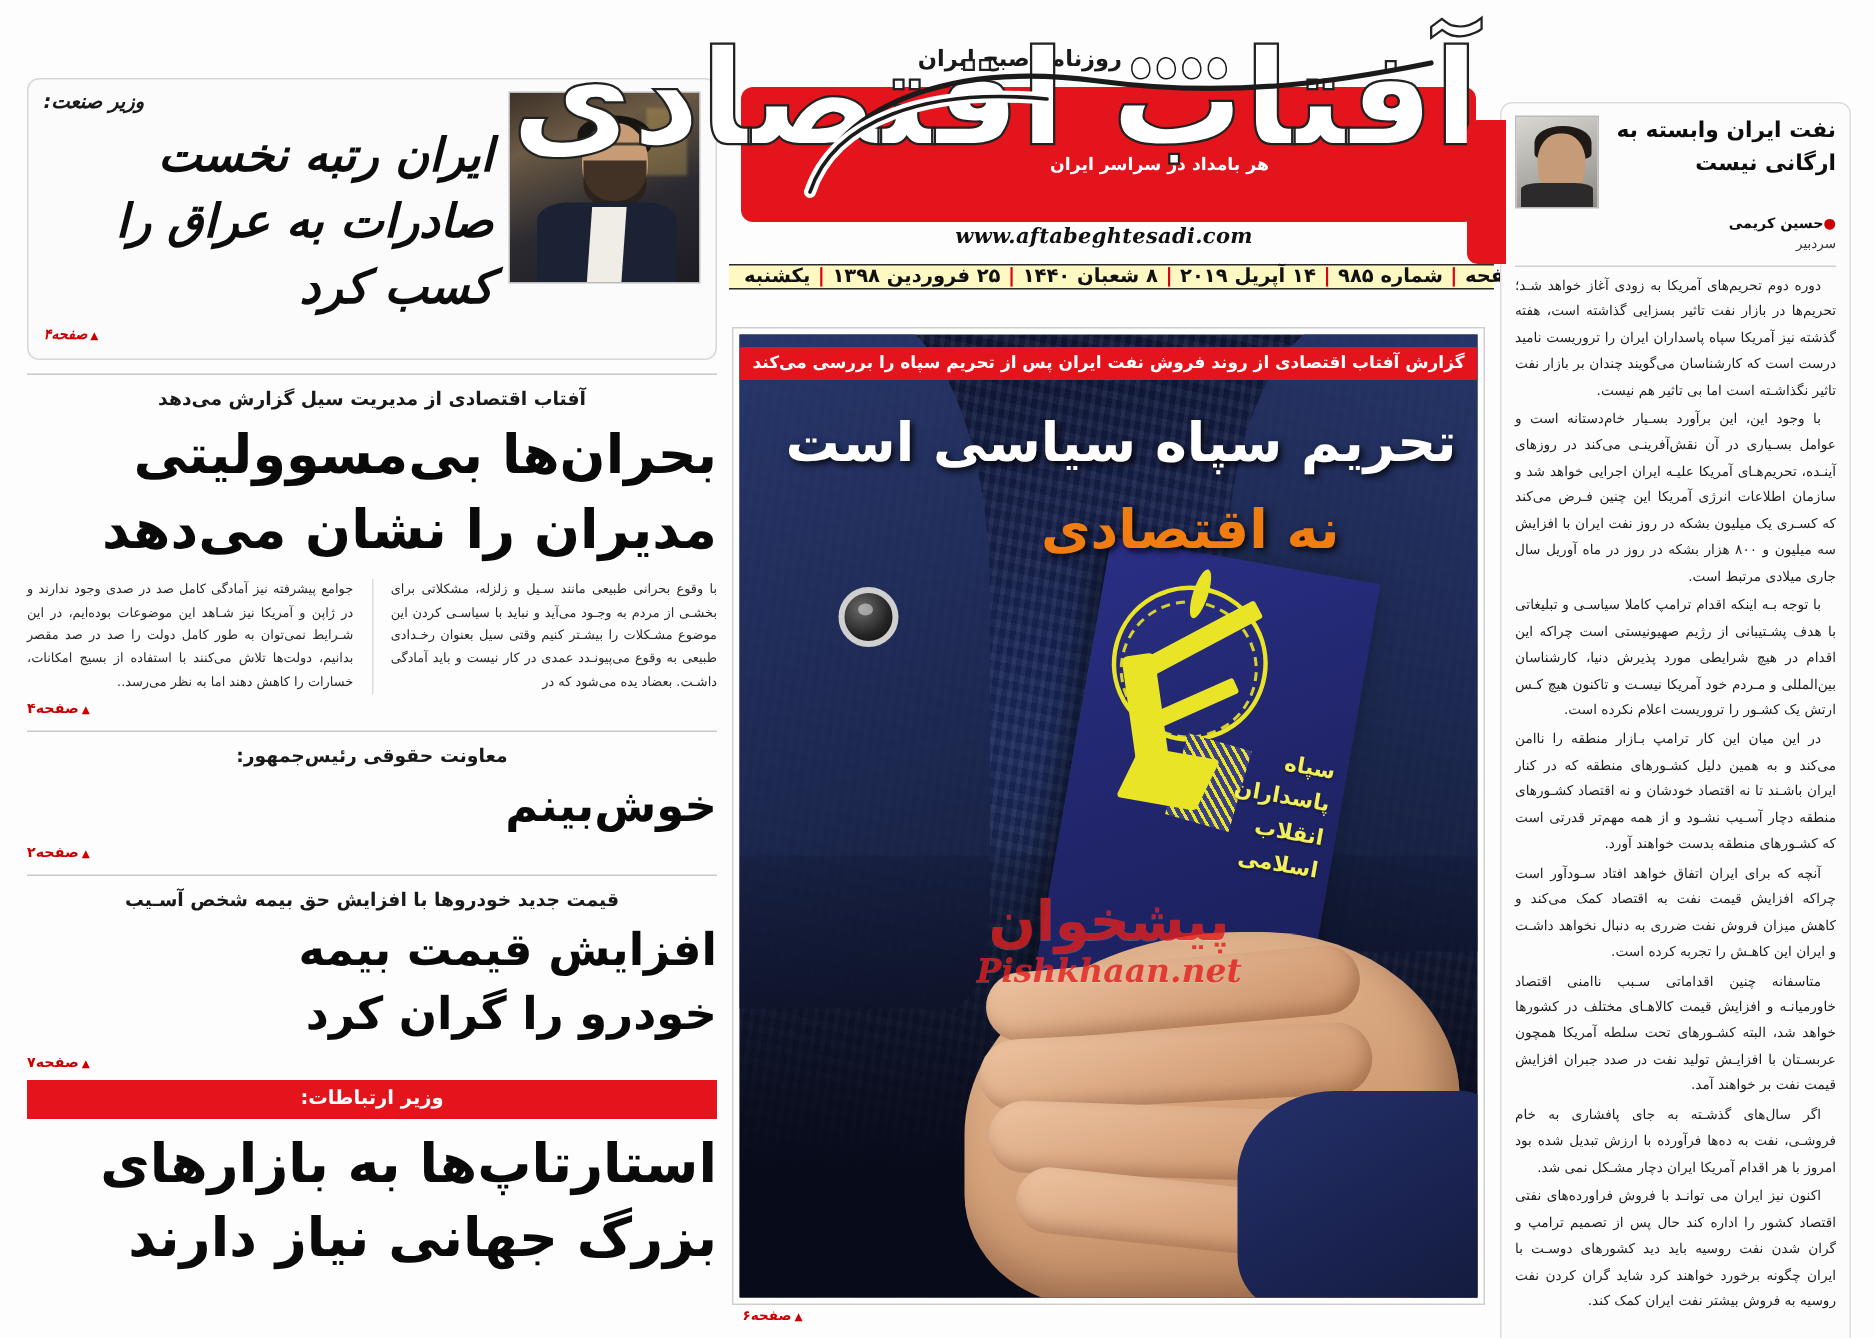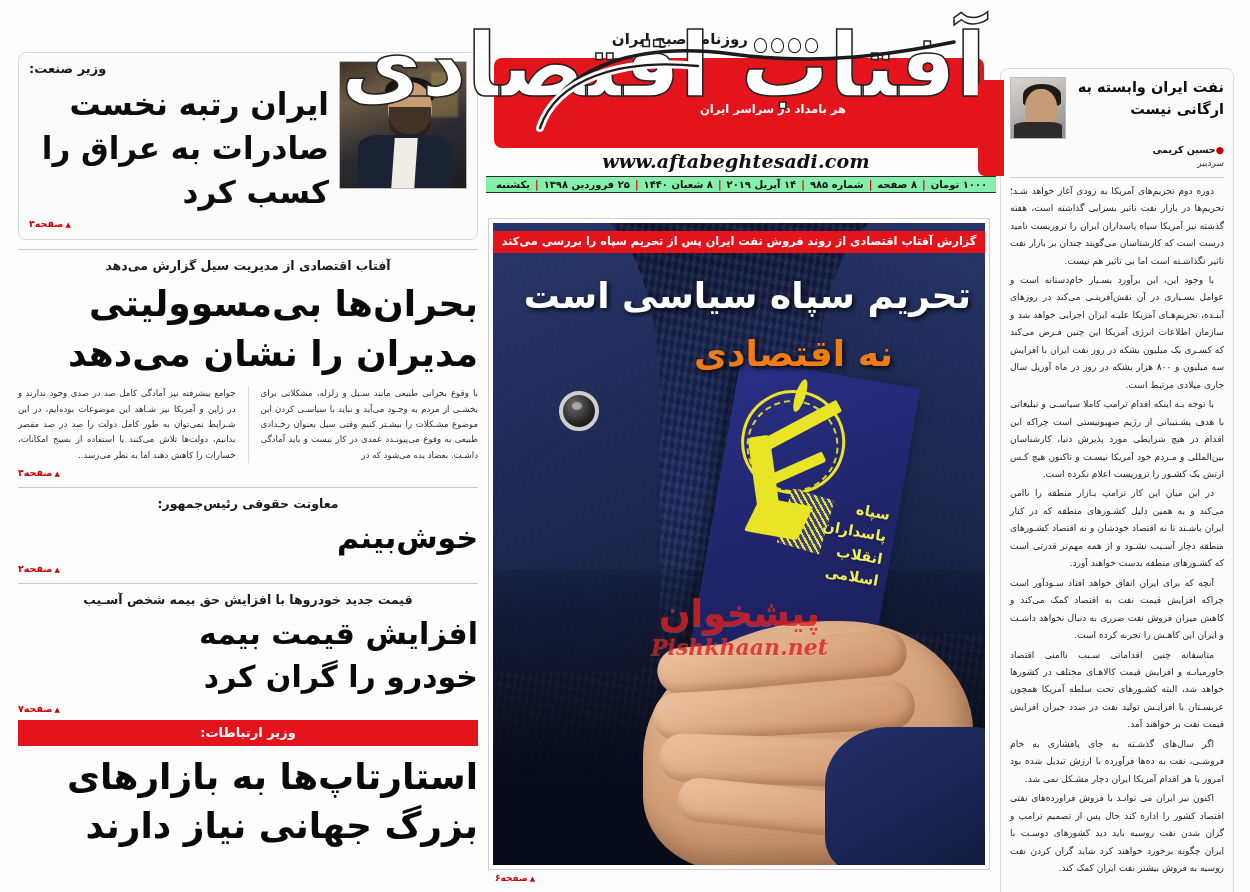"وزیر صنعت:" .box-card { font-style: none -> italic }
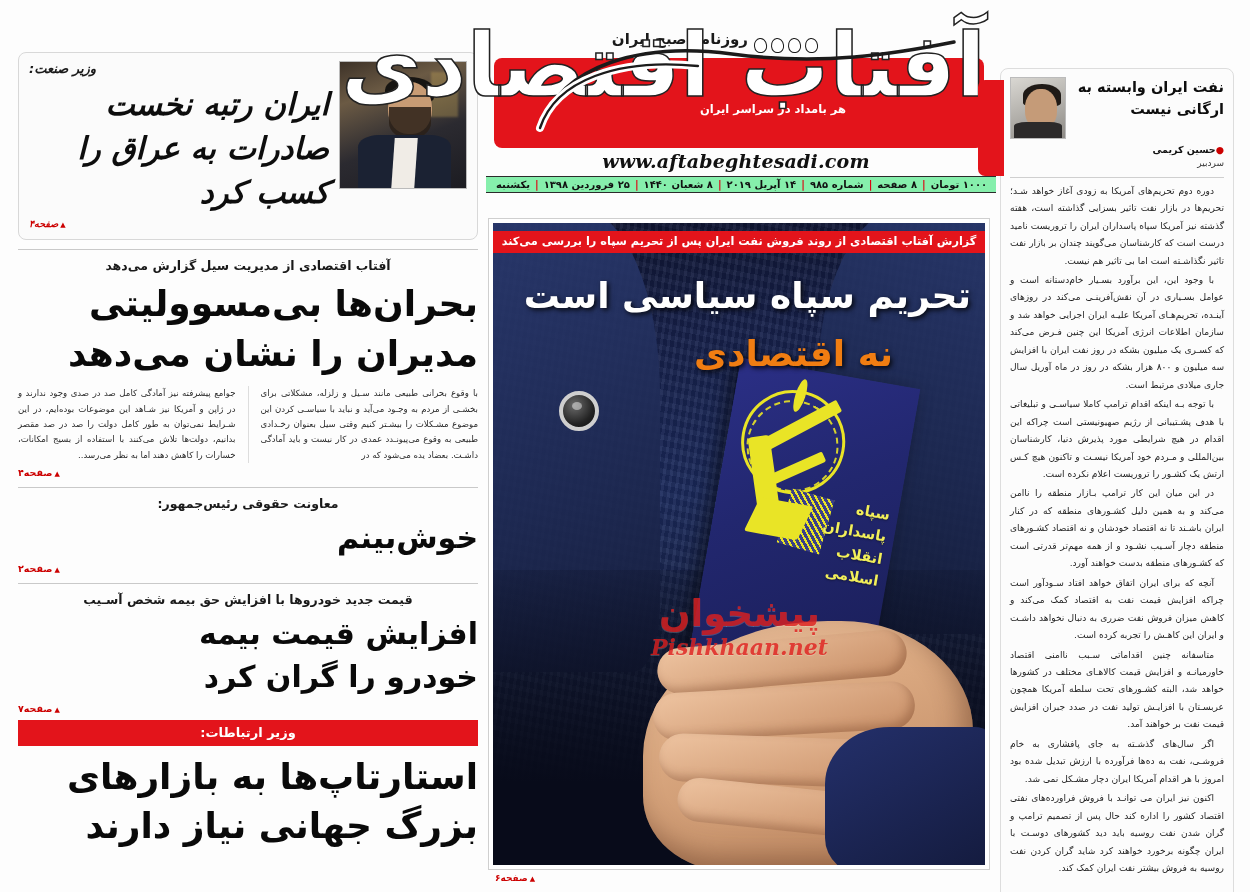"www.aftabeghtesadi.com" .url-line { font-size: 19px -> 14px }
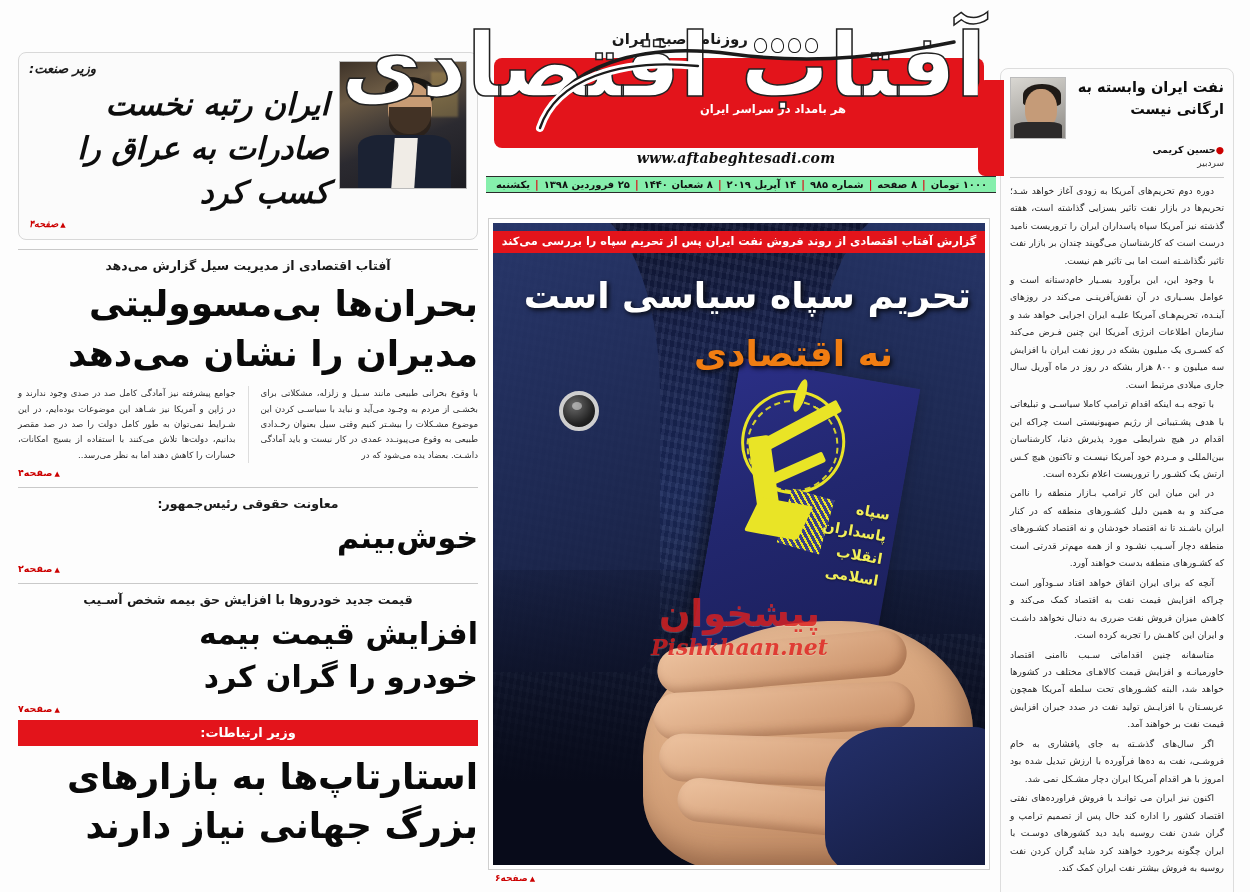"یکشنبه" .dateline { background: #86efac -> #fef9c3; font-size: 10px -> 13px }
